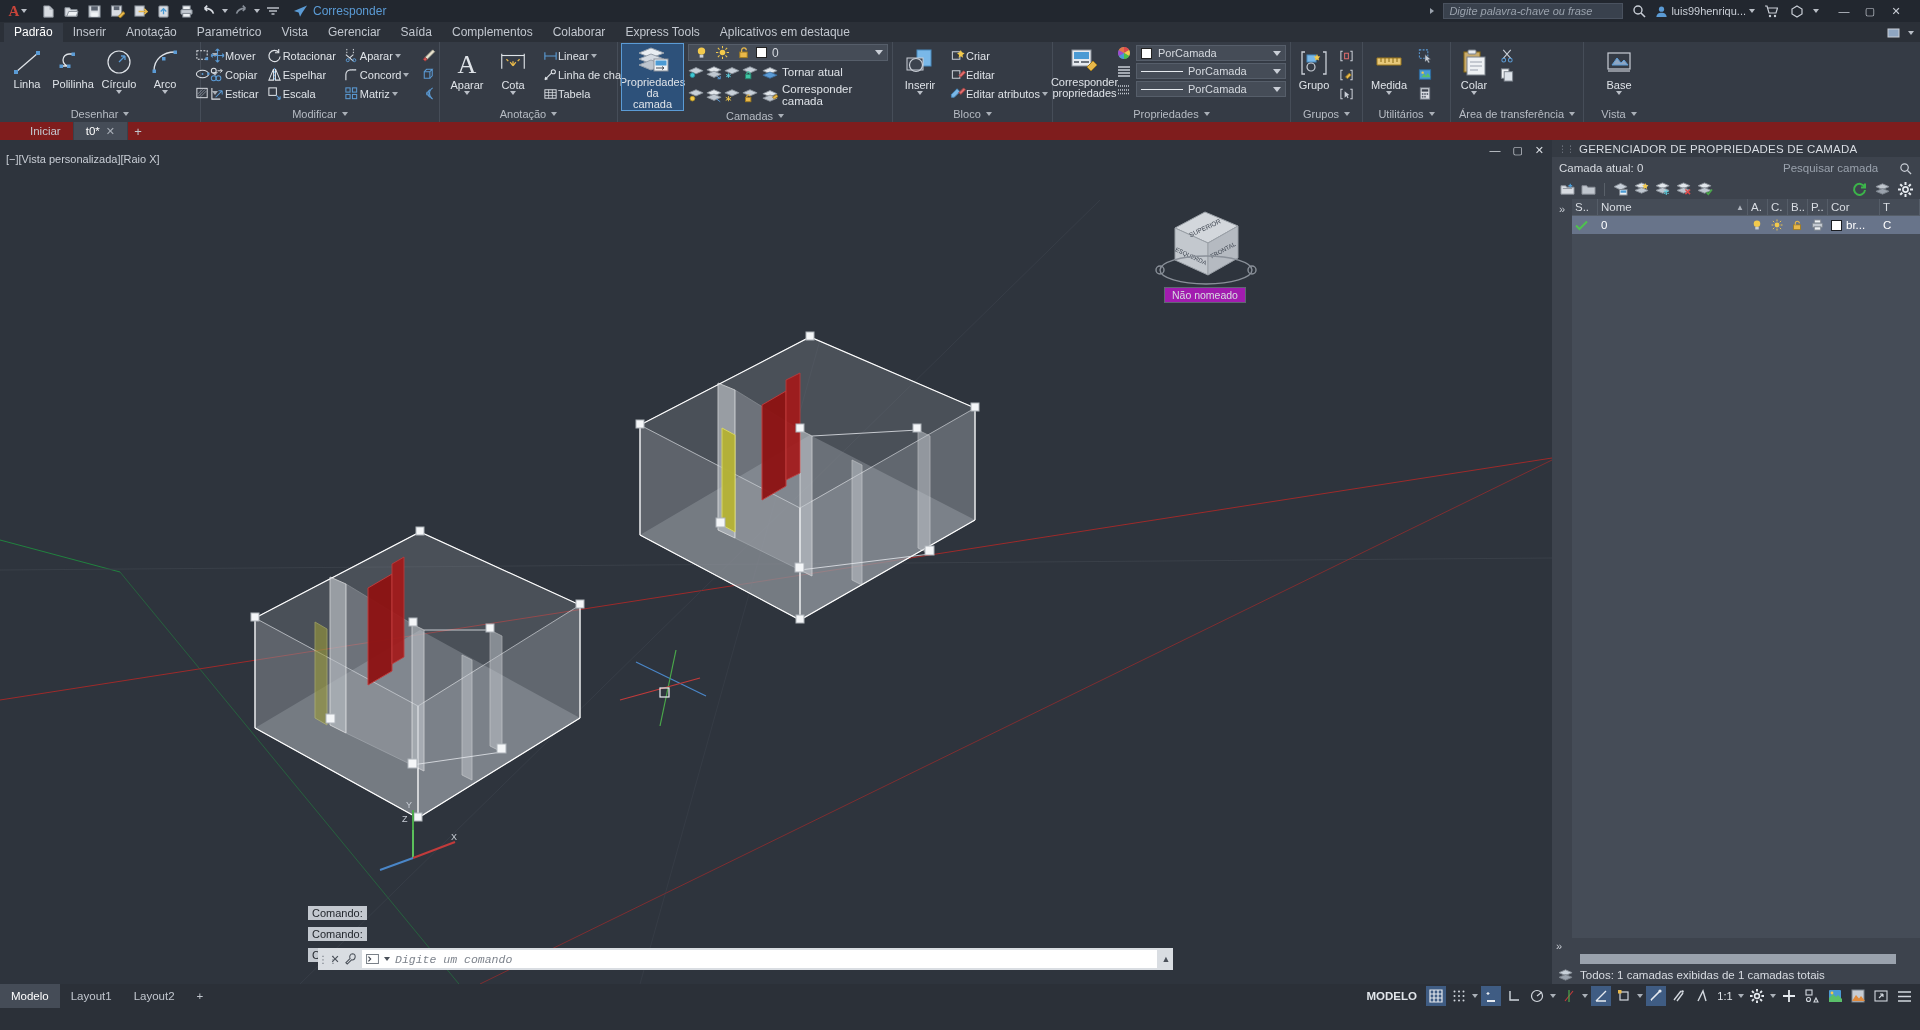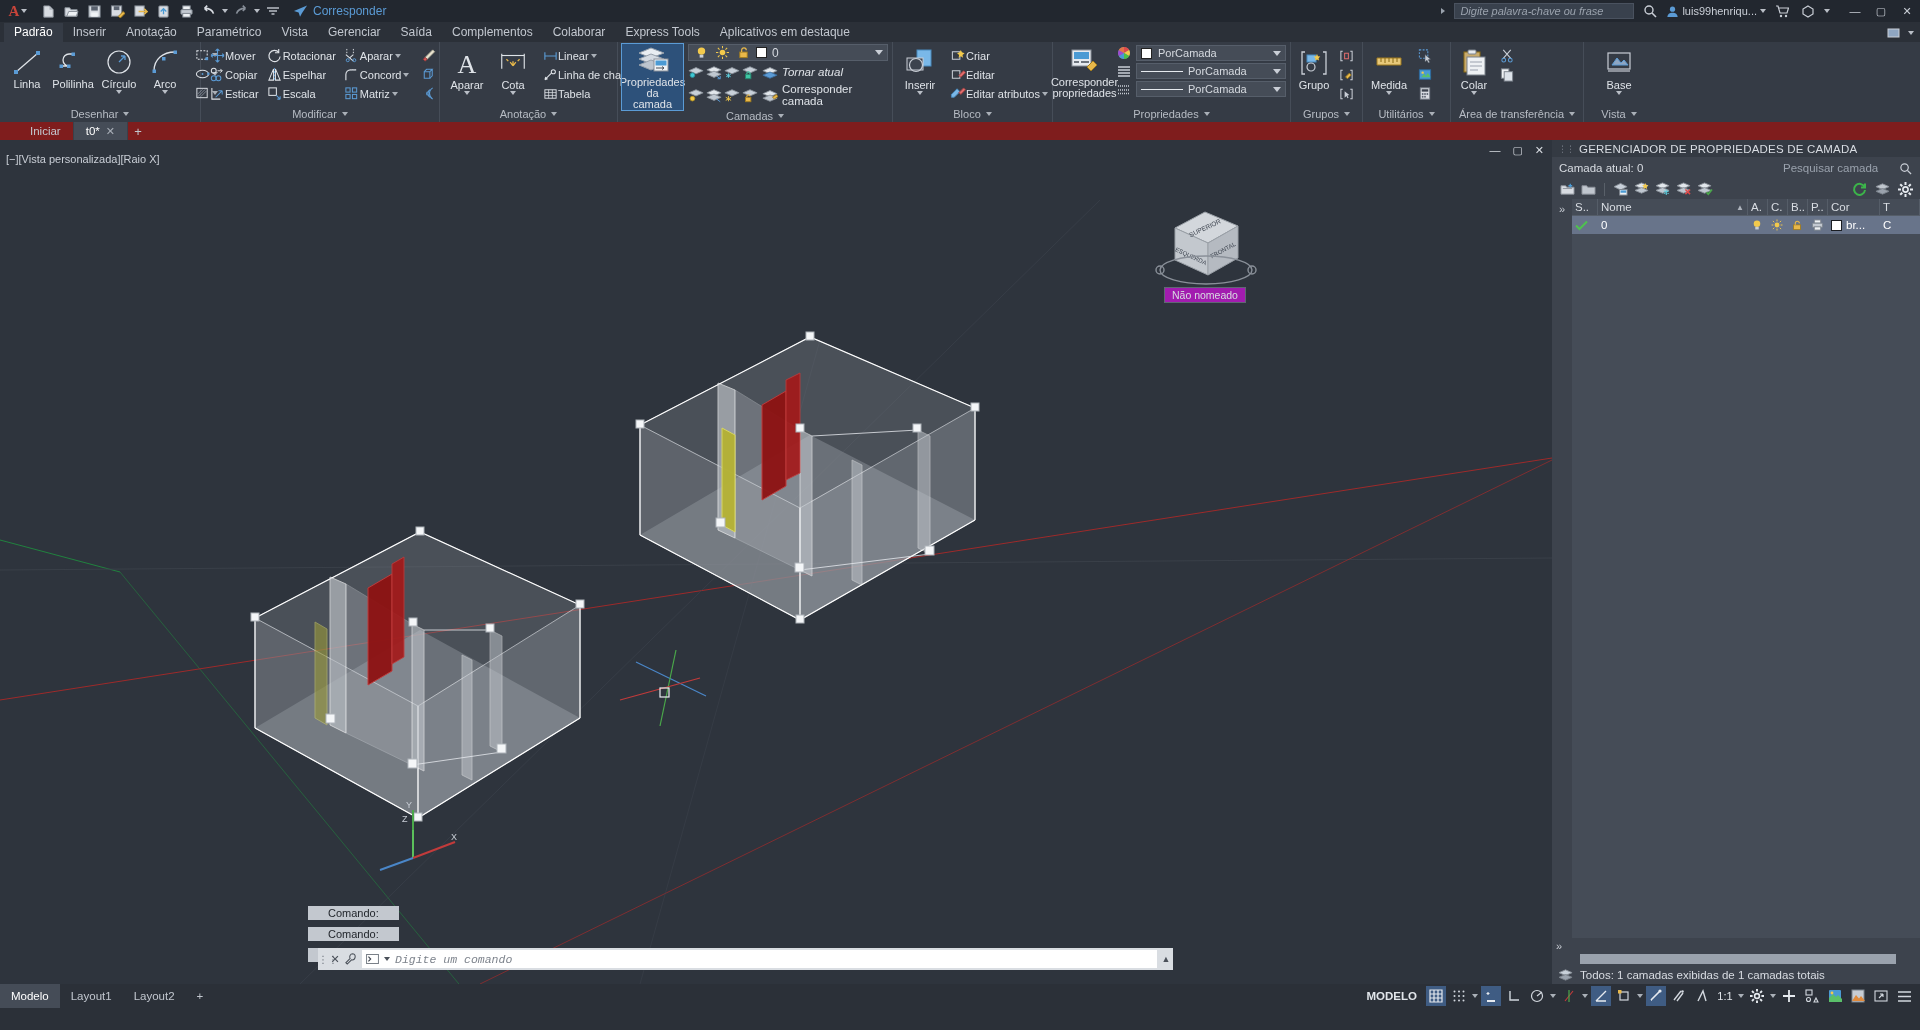"Digite palavra-chave ou frase" .tb-right { padding-right: 0 -> 11px }
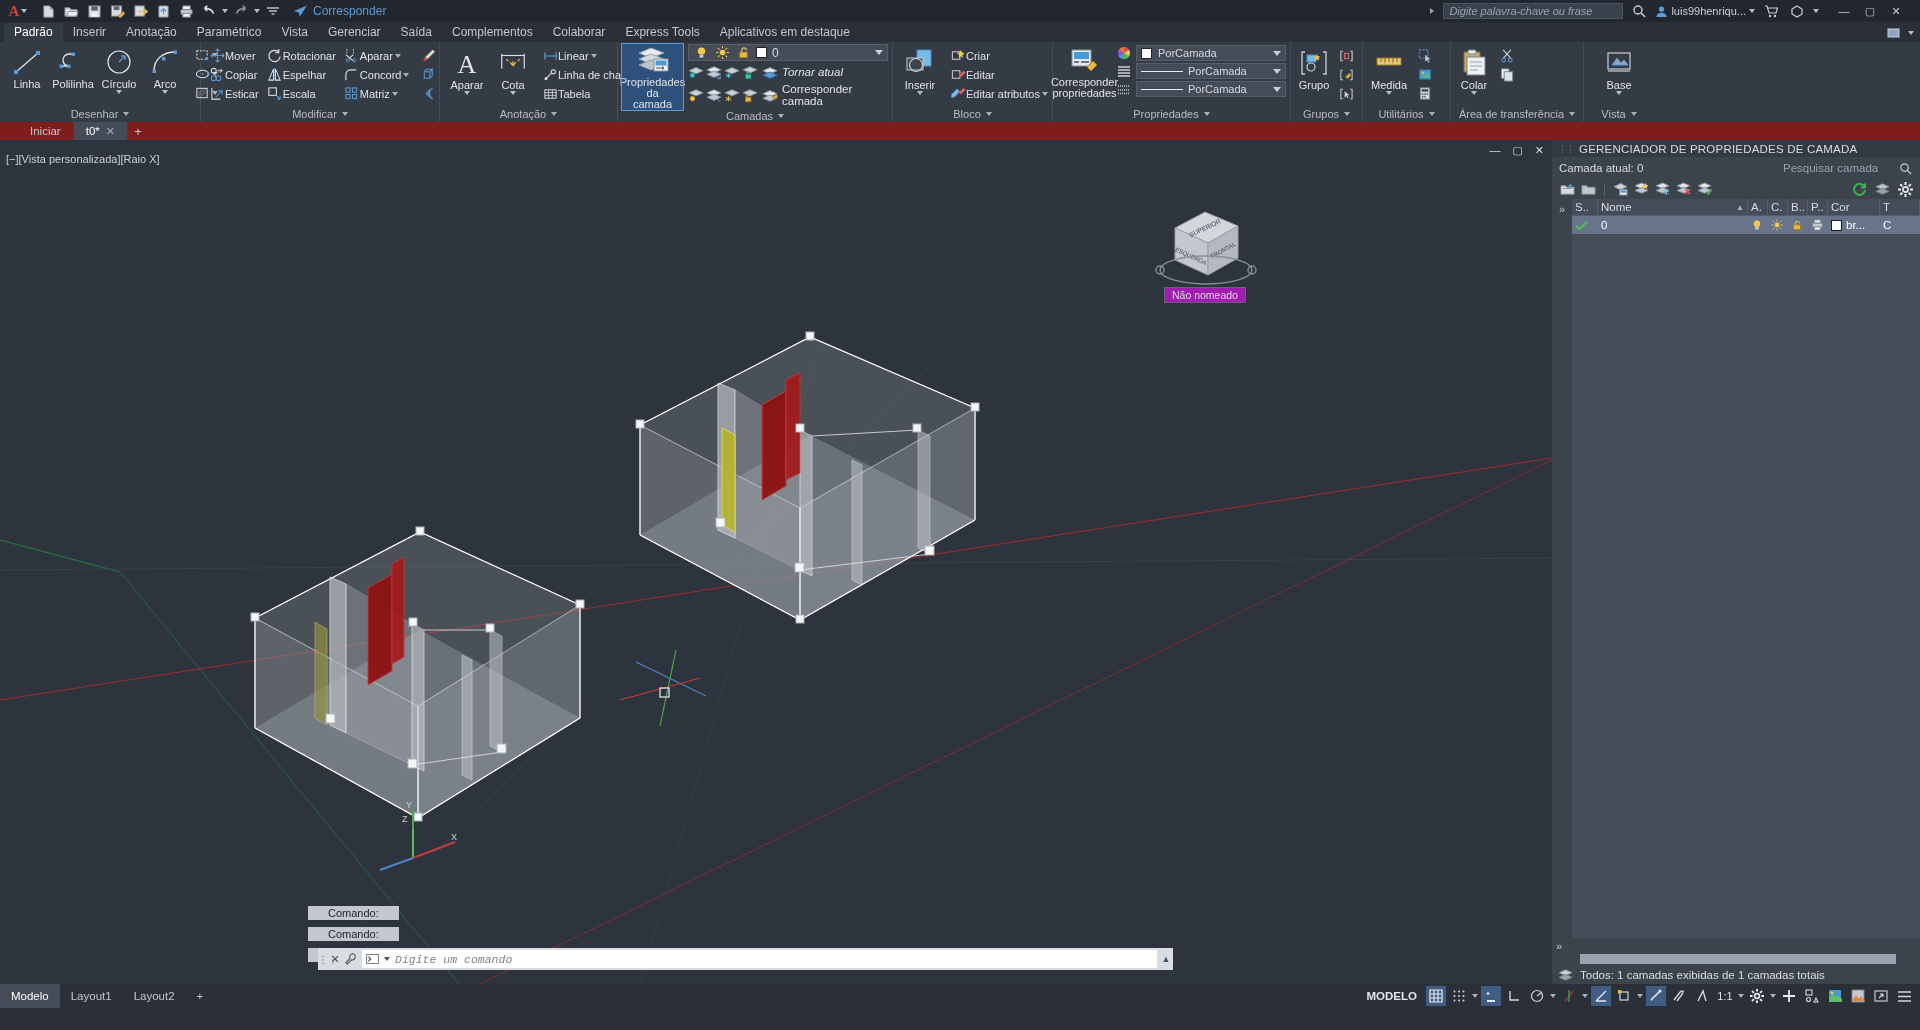"Tornar atual" span { font-style: italic -> none }
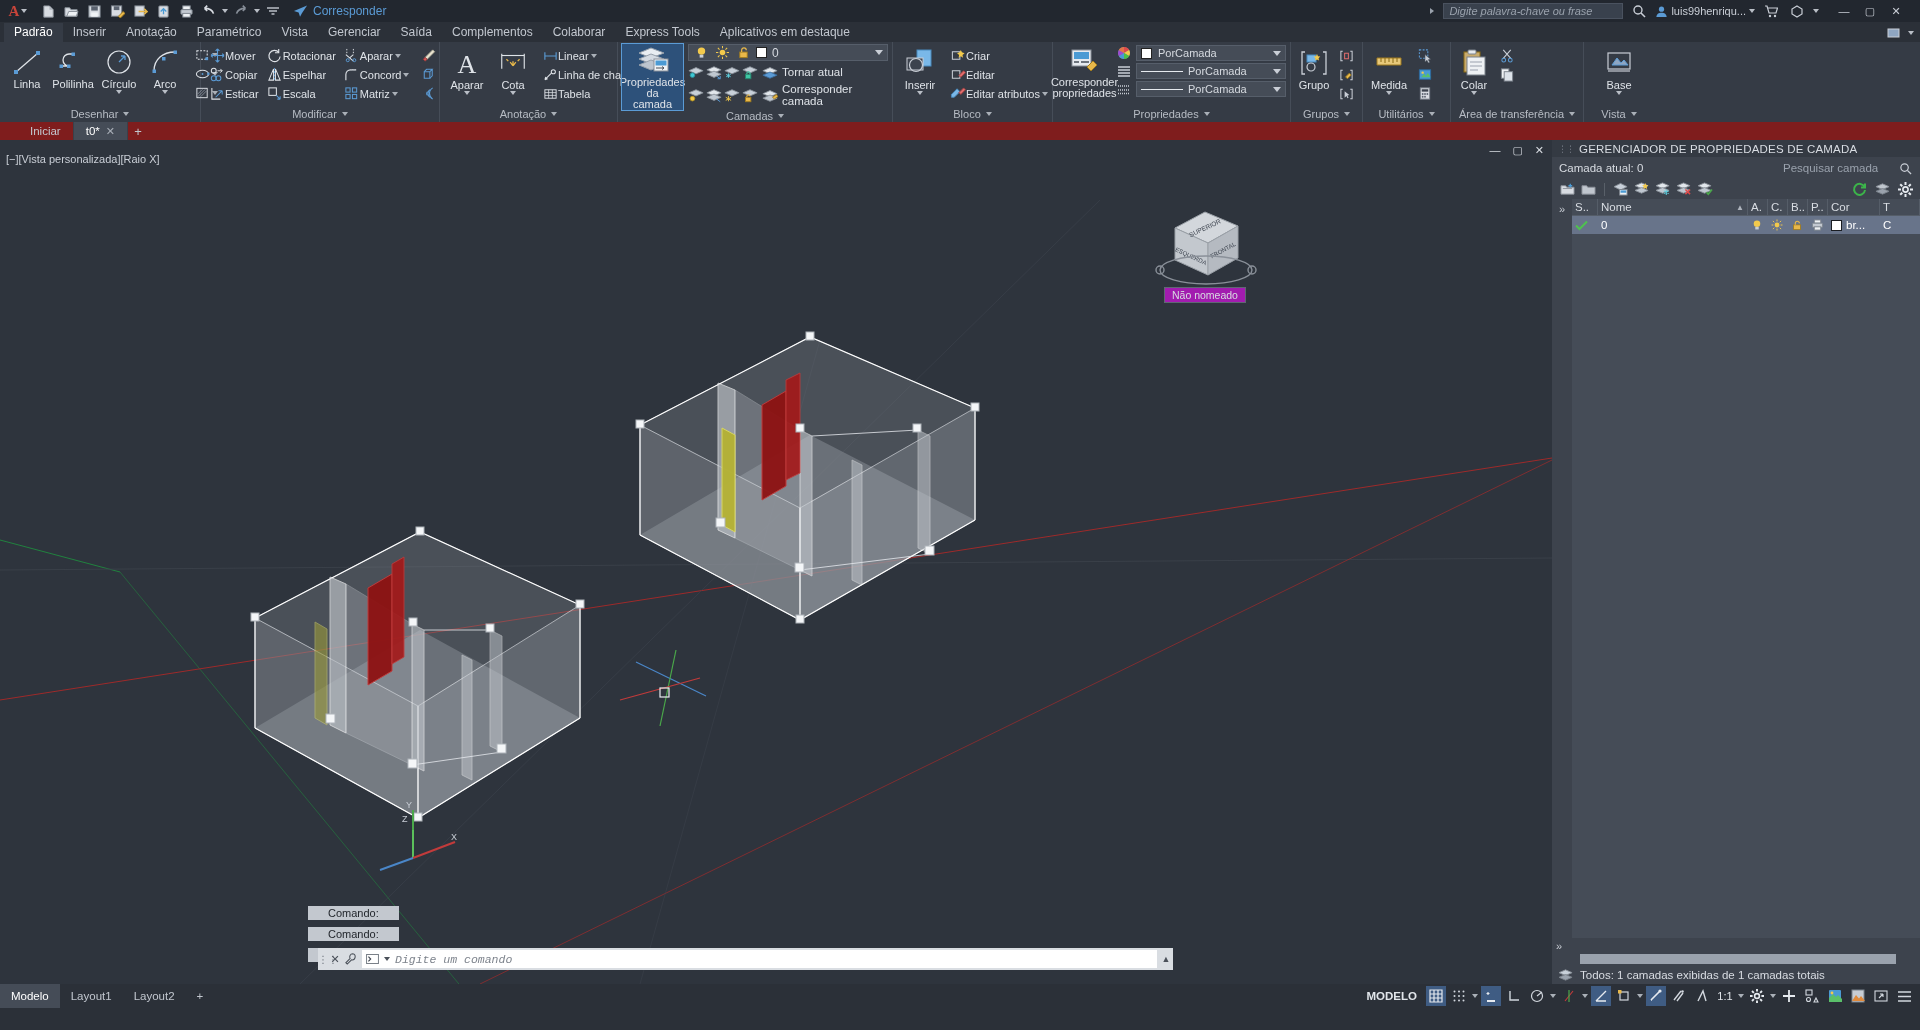"Comando:" .histline { padding: 1px 20px -> 1px 4px }
